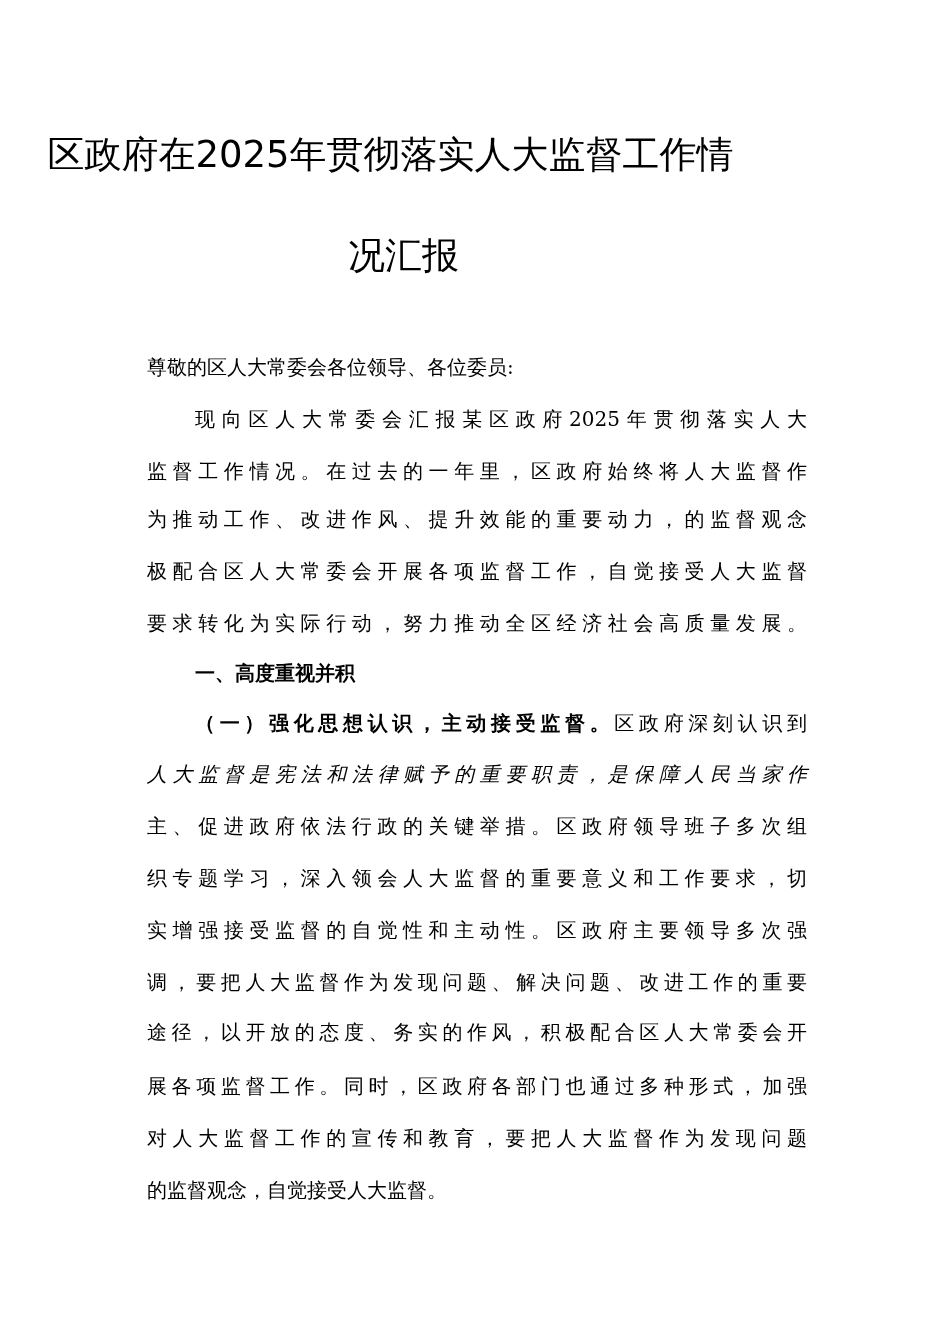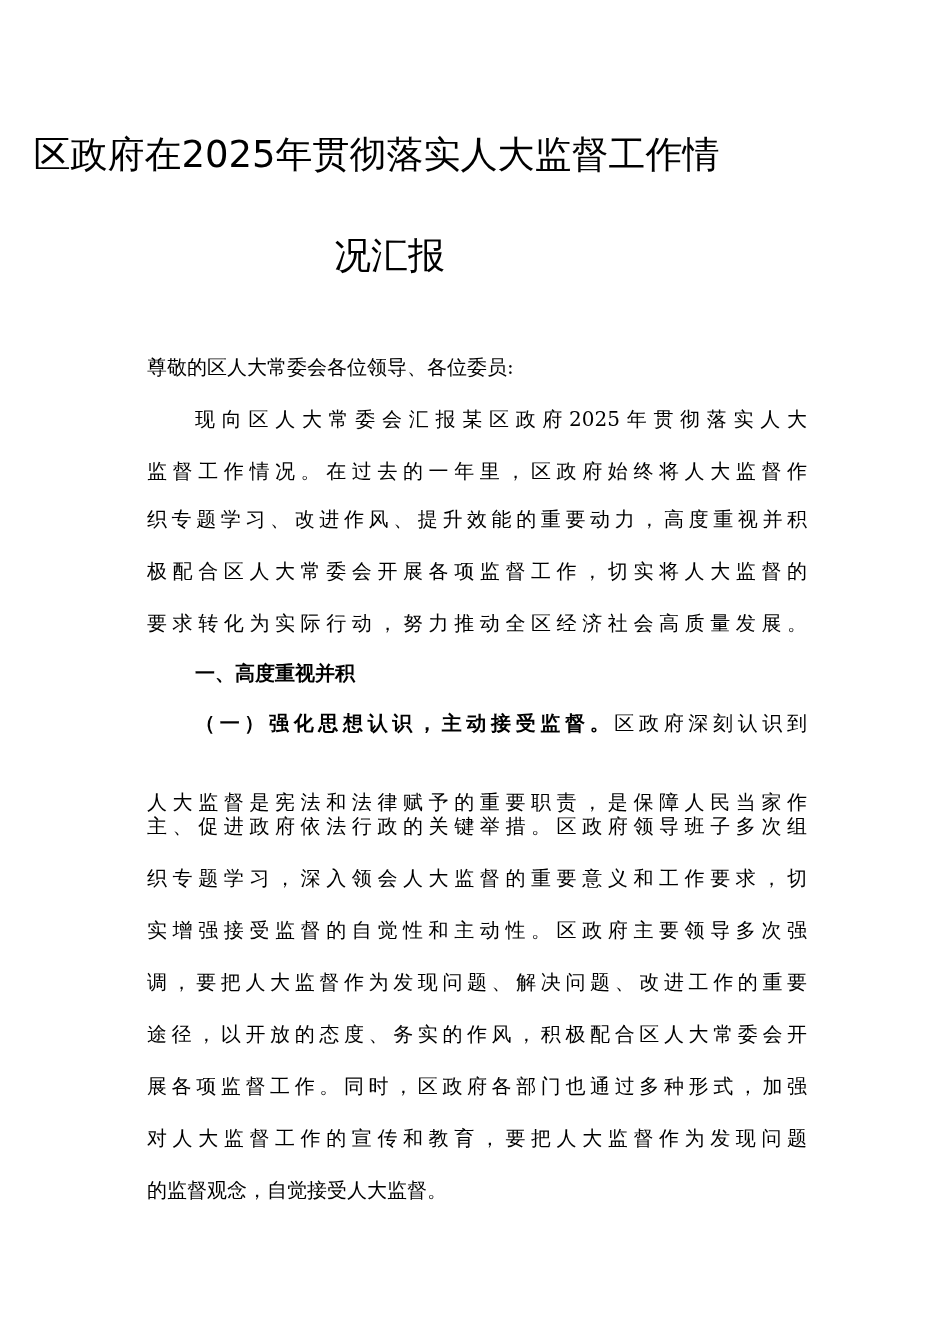"区政府在2025年贯彻落实人大监督工作情" .title { left: 0 -> 14px }
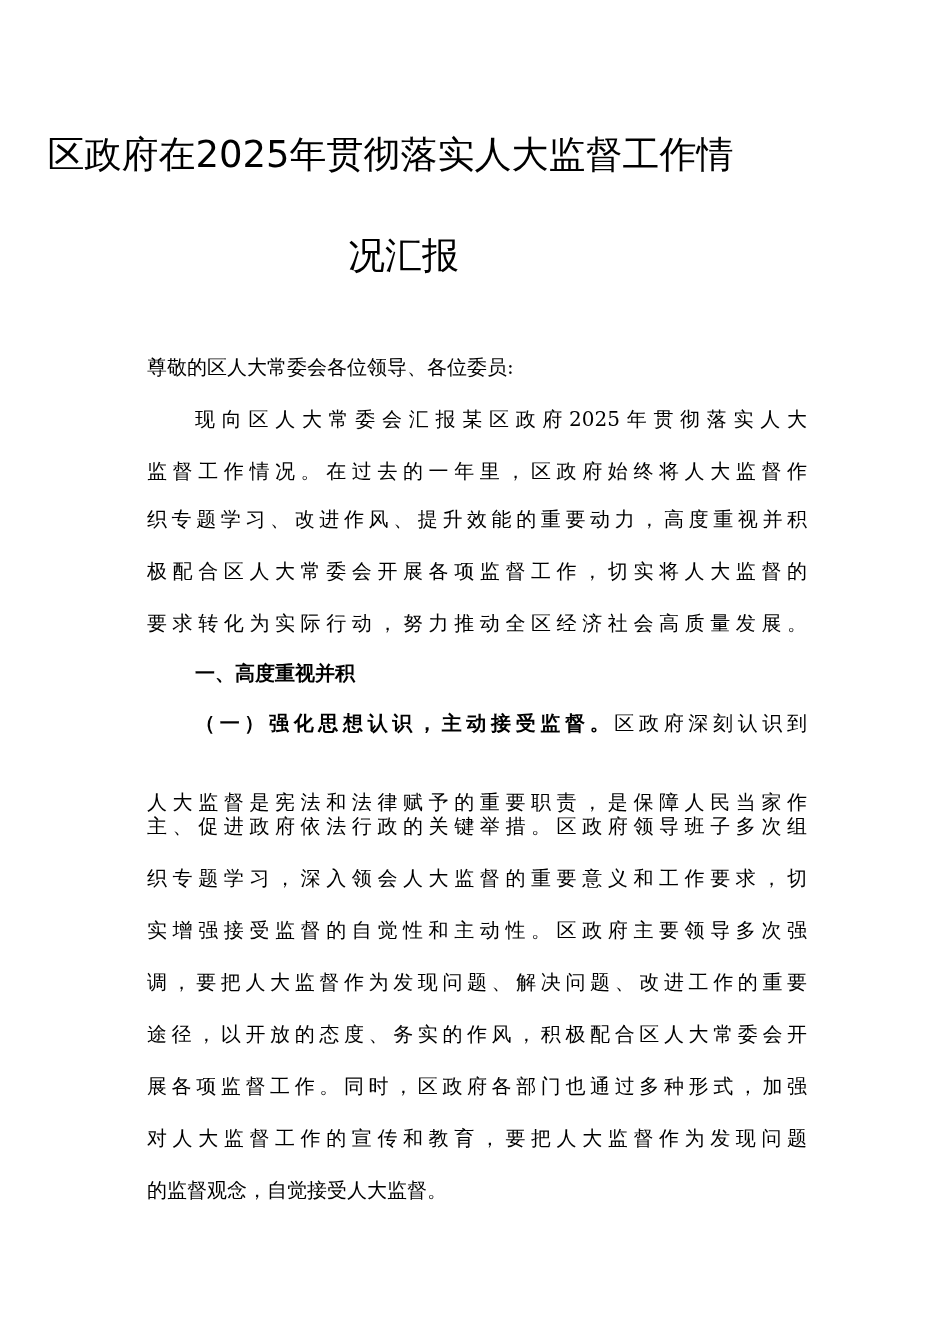"织专题学习、改进作风、提升效能的重要动力，高度重视并积" div.line { text: 织专题学习、改进作风、提升效能的重要动力，高度重视并积 -> 为推动工作、改进作风、提升效能的重要动力，的监督观念 }
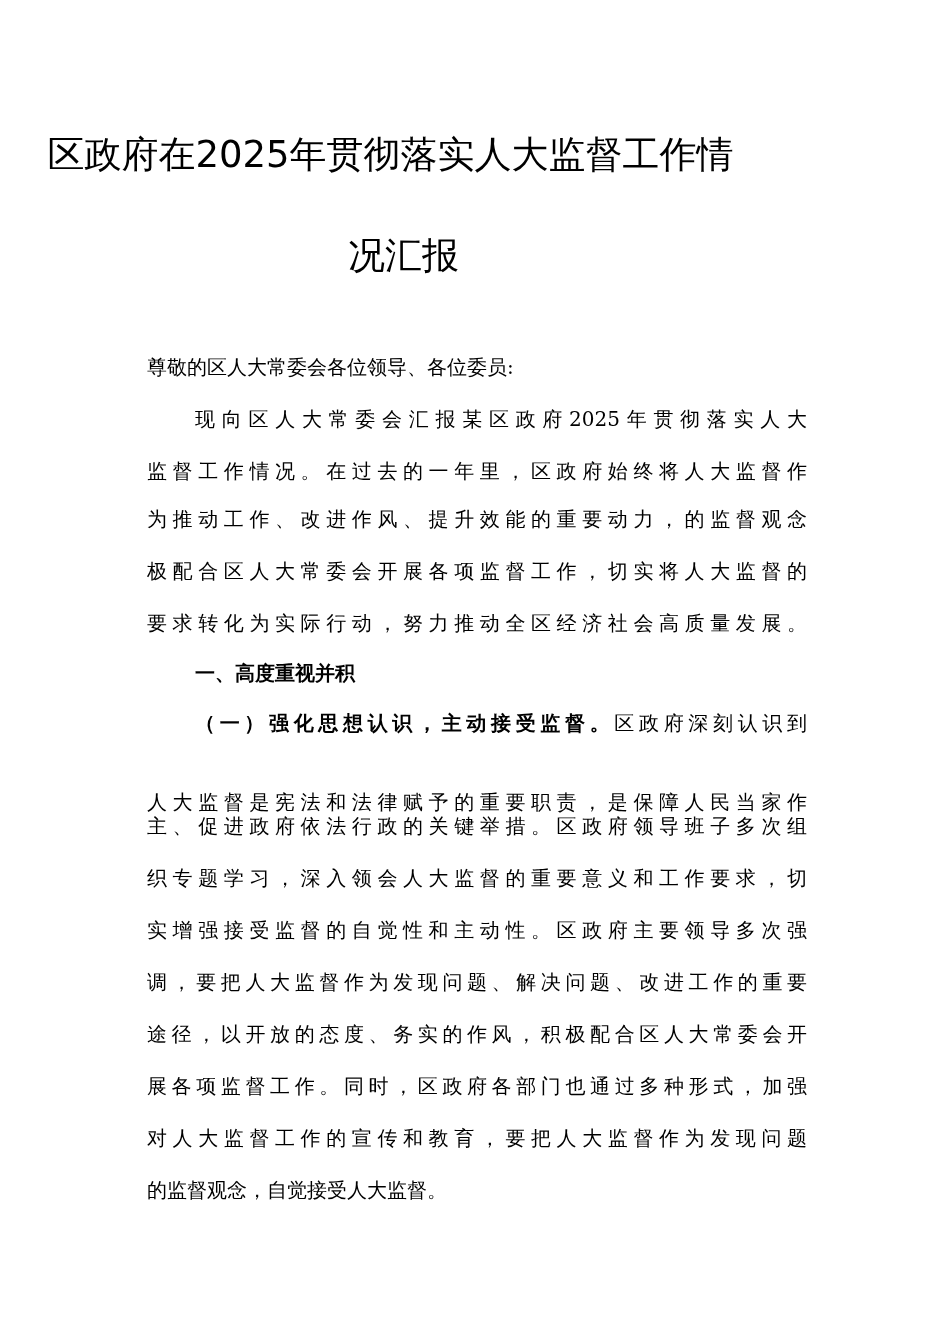"极配合区人大常委会开展各项监督工作，切实将人大监督的" div.line { text: 切实将人大监督的 -> 自觉接受人大监督 }
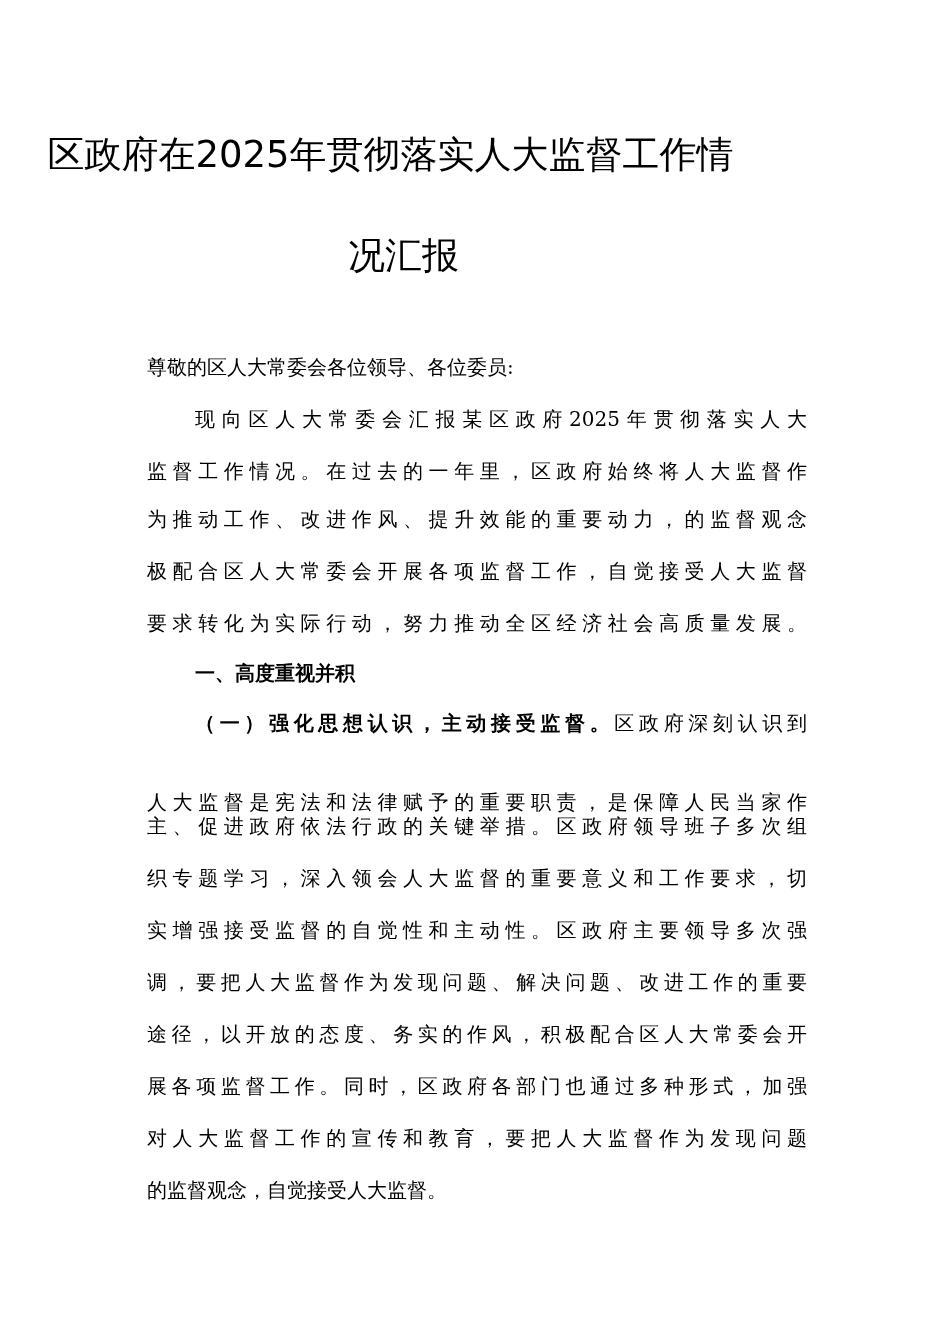"人大监督是宪法和法律赋予的重要职责，是保障人民当家作" div.line { font-style: none -> italic; top: 776px -> 748px }
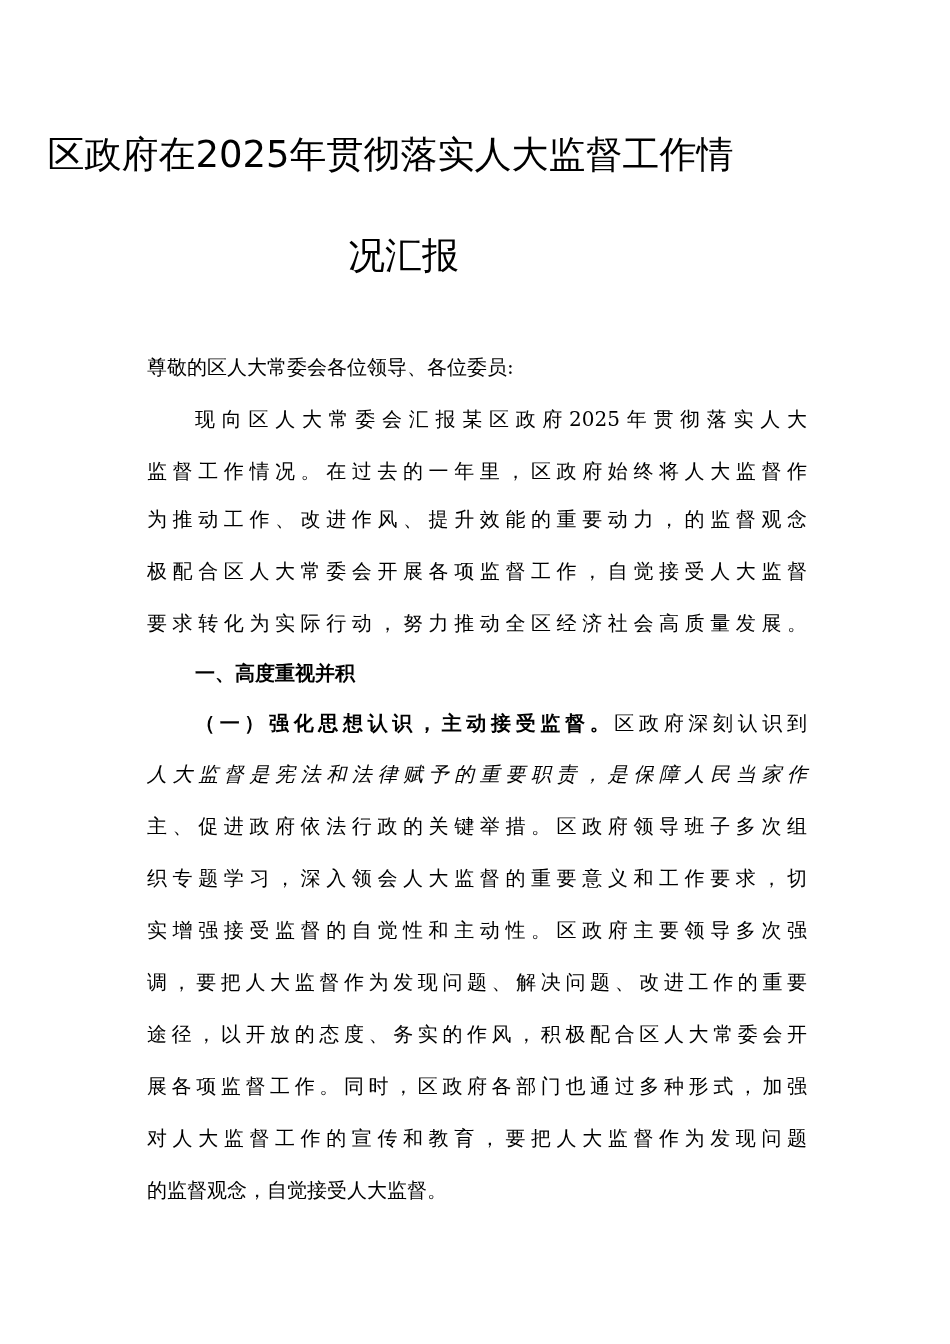"途径，以开放的态度、务实的作风，积极配合区人大常委会开" div.line { font-family: none -> Liberation Mono, monospace }
